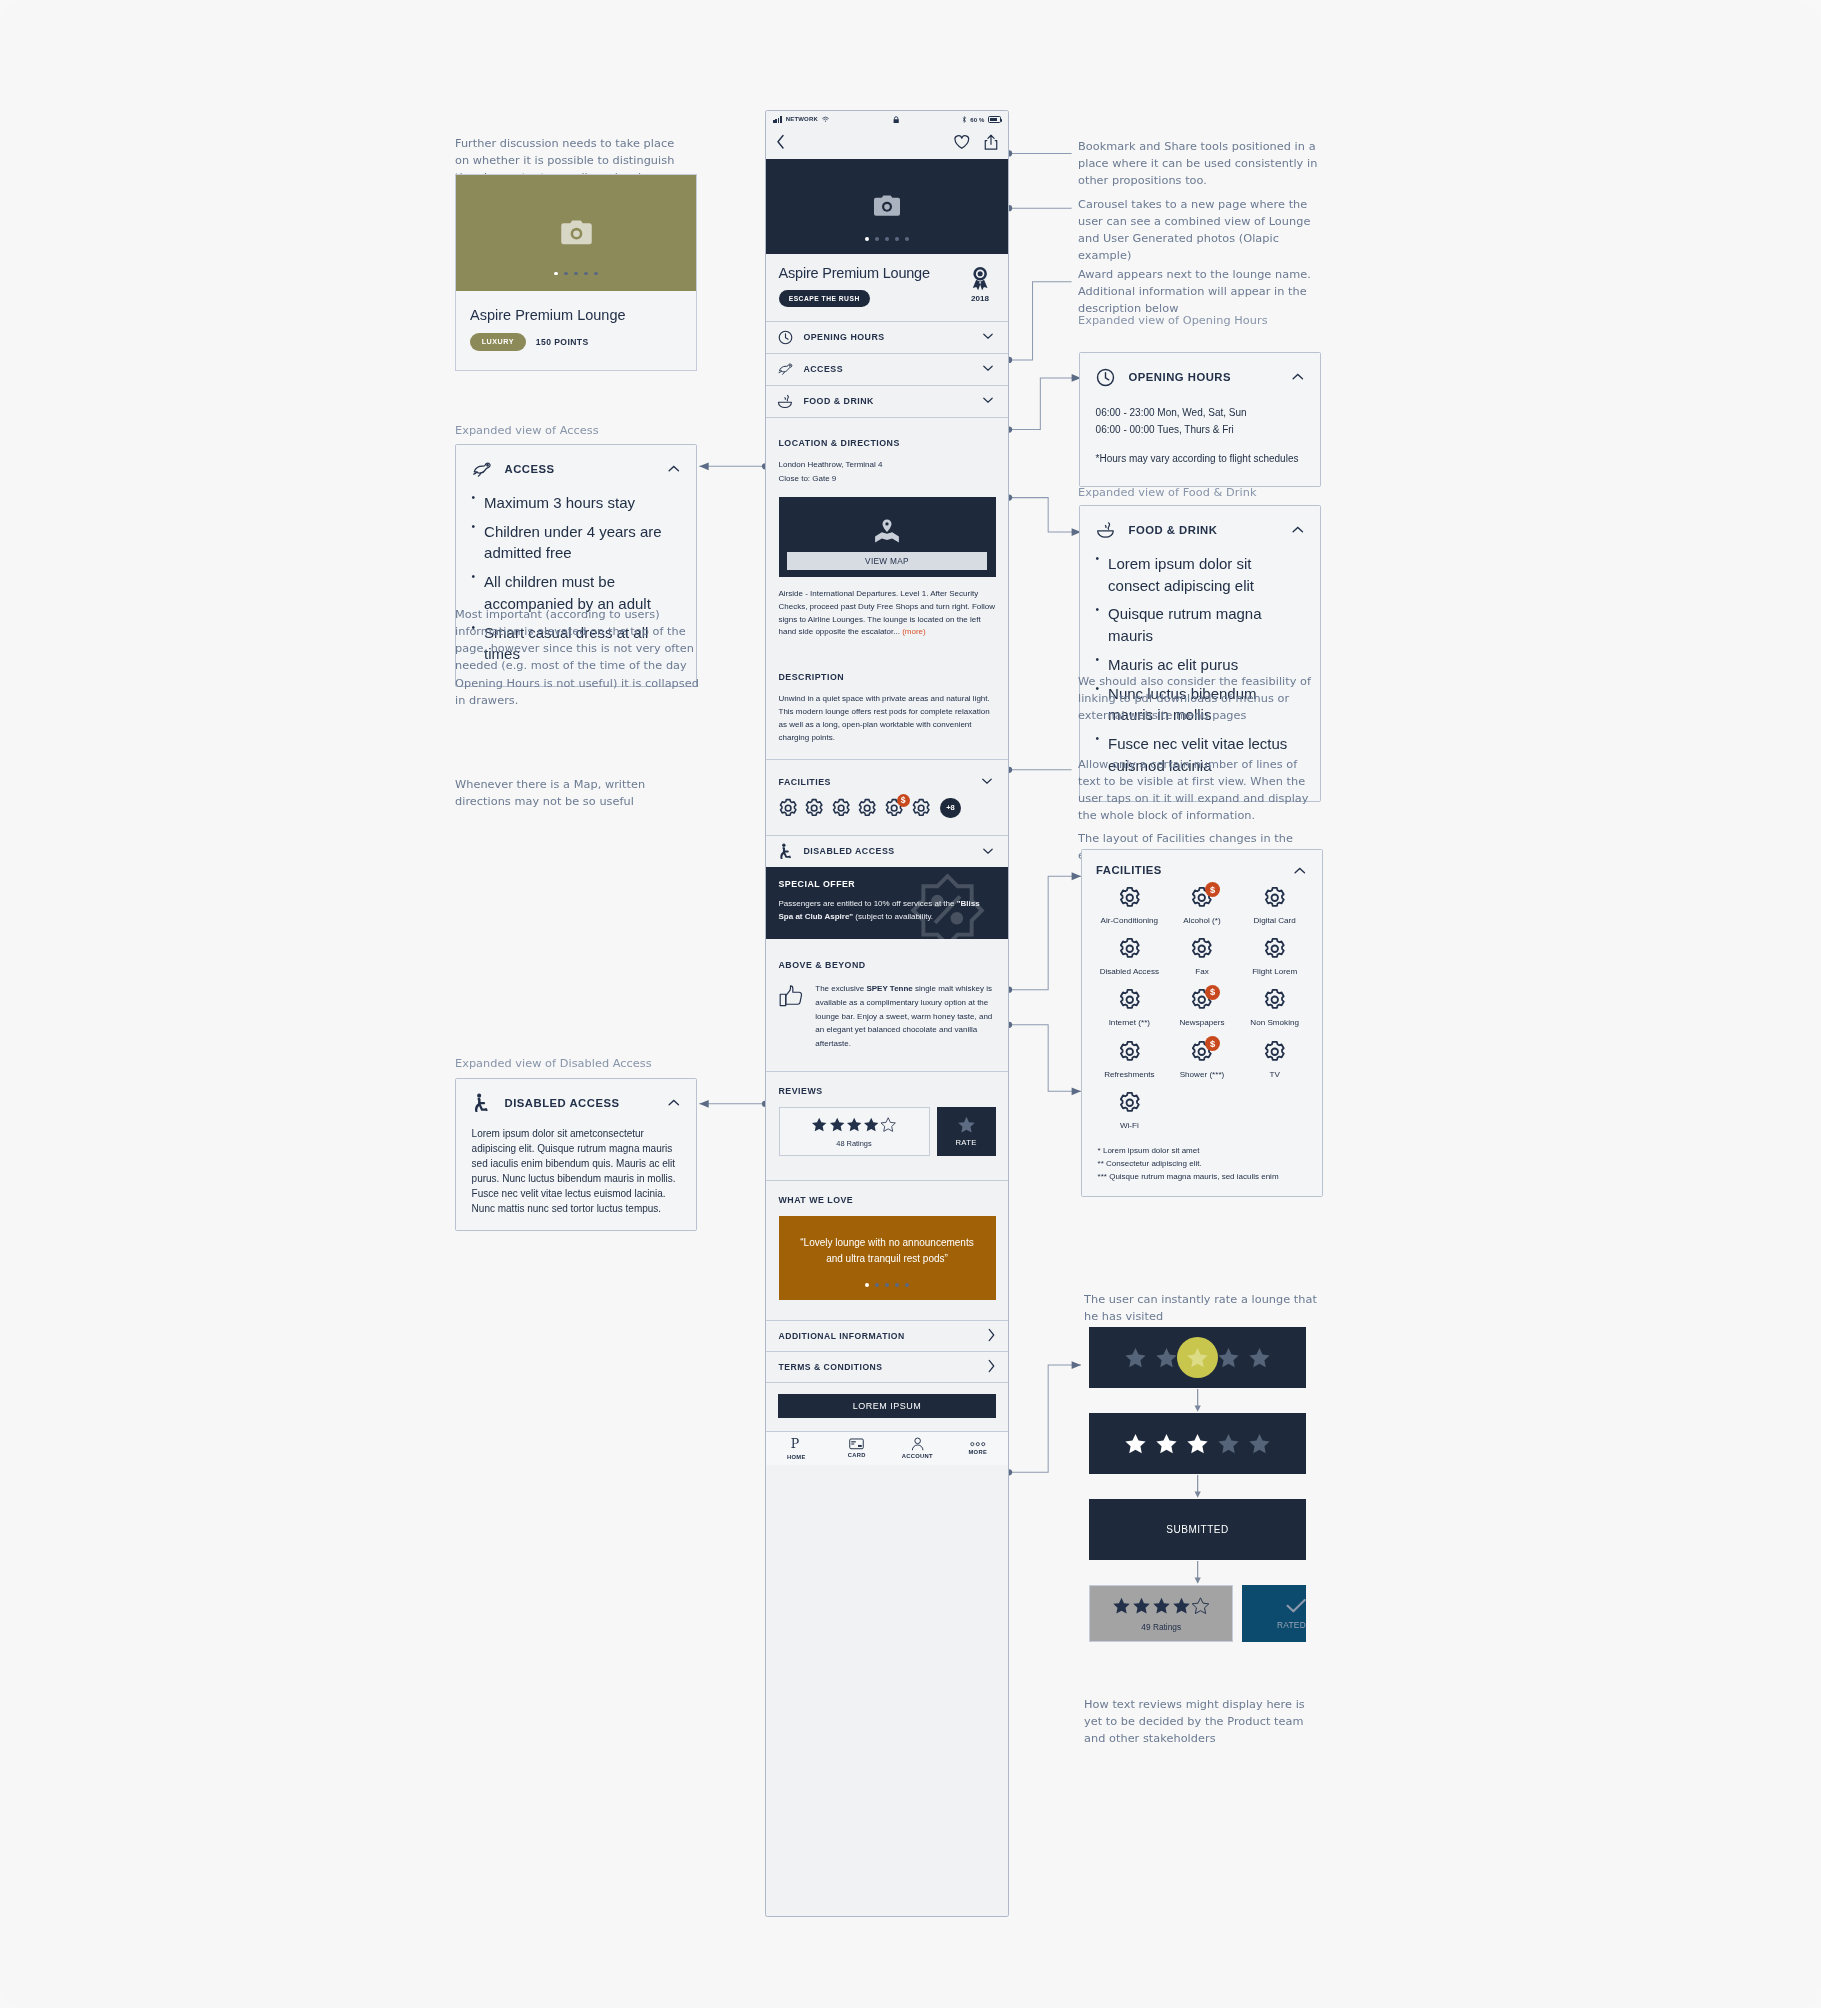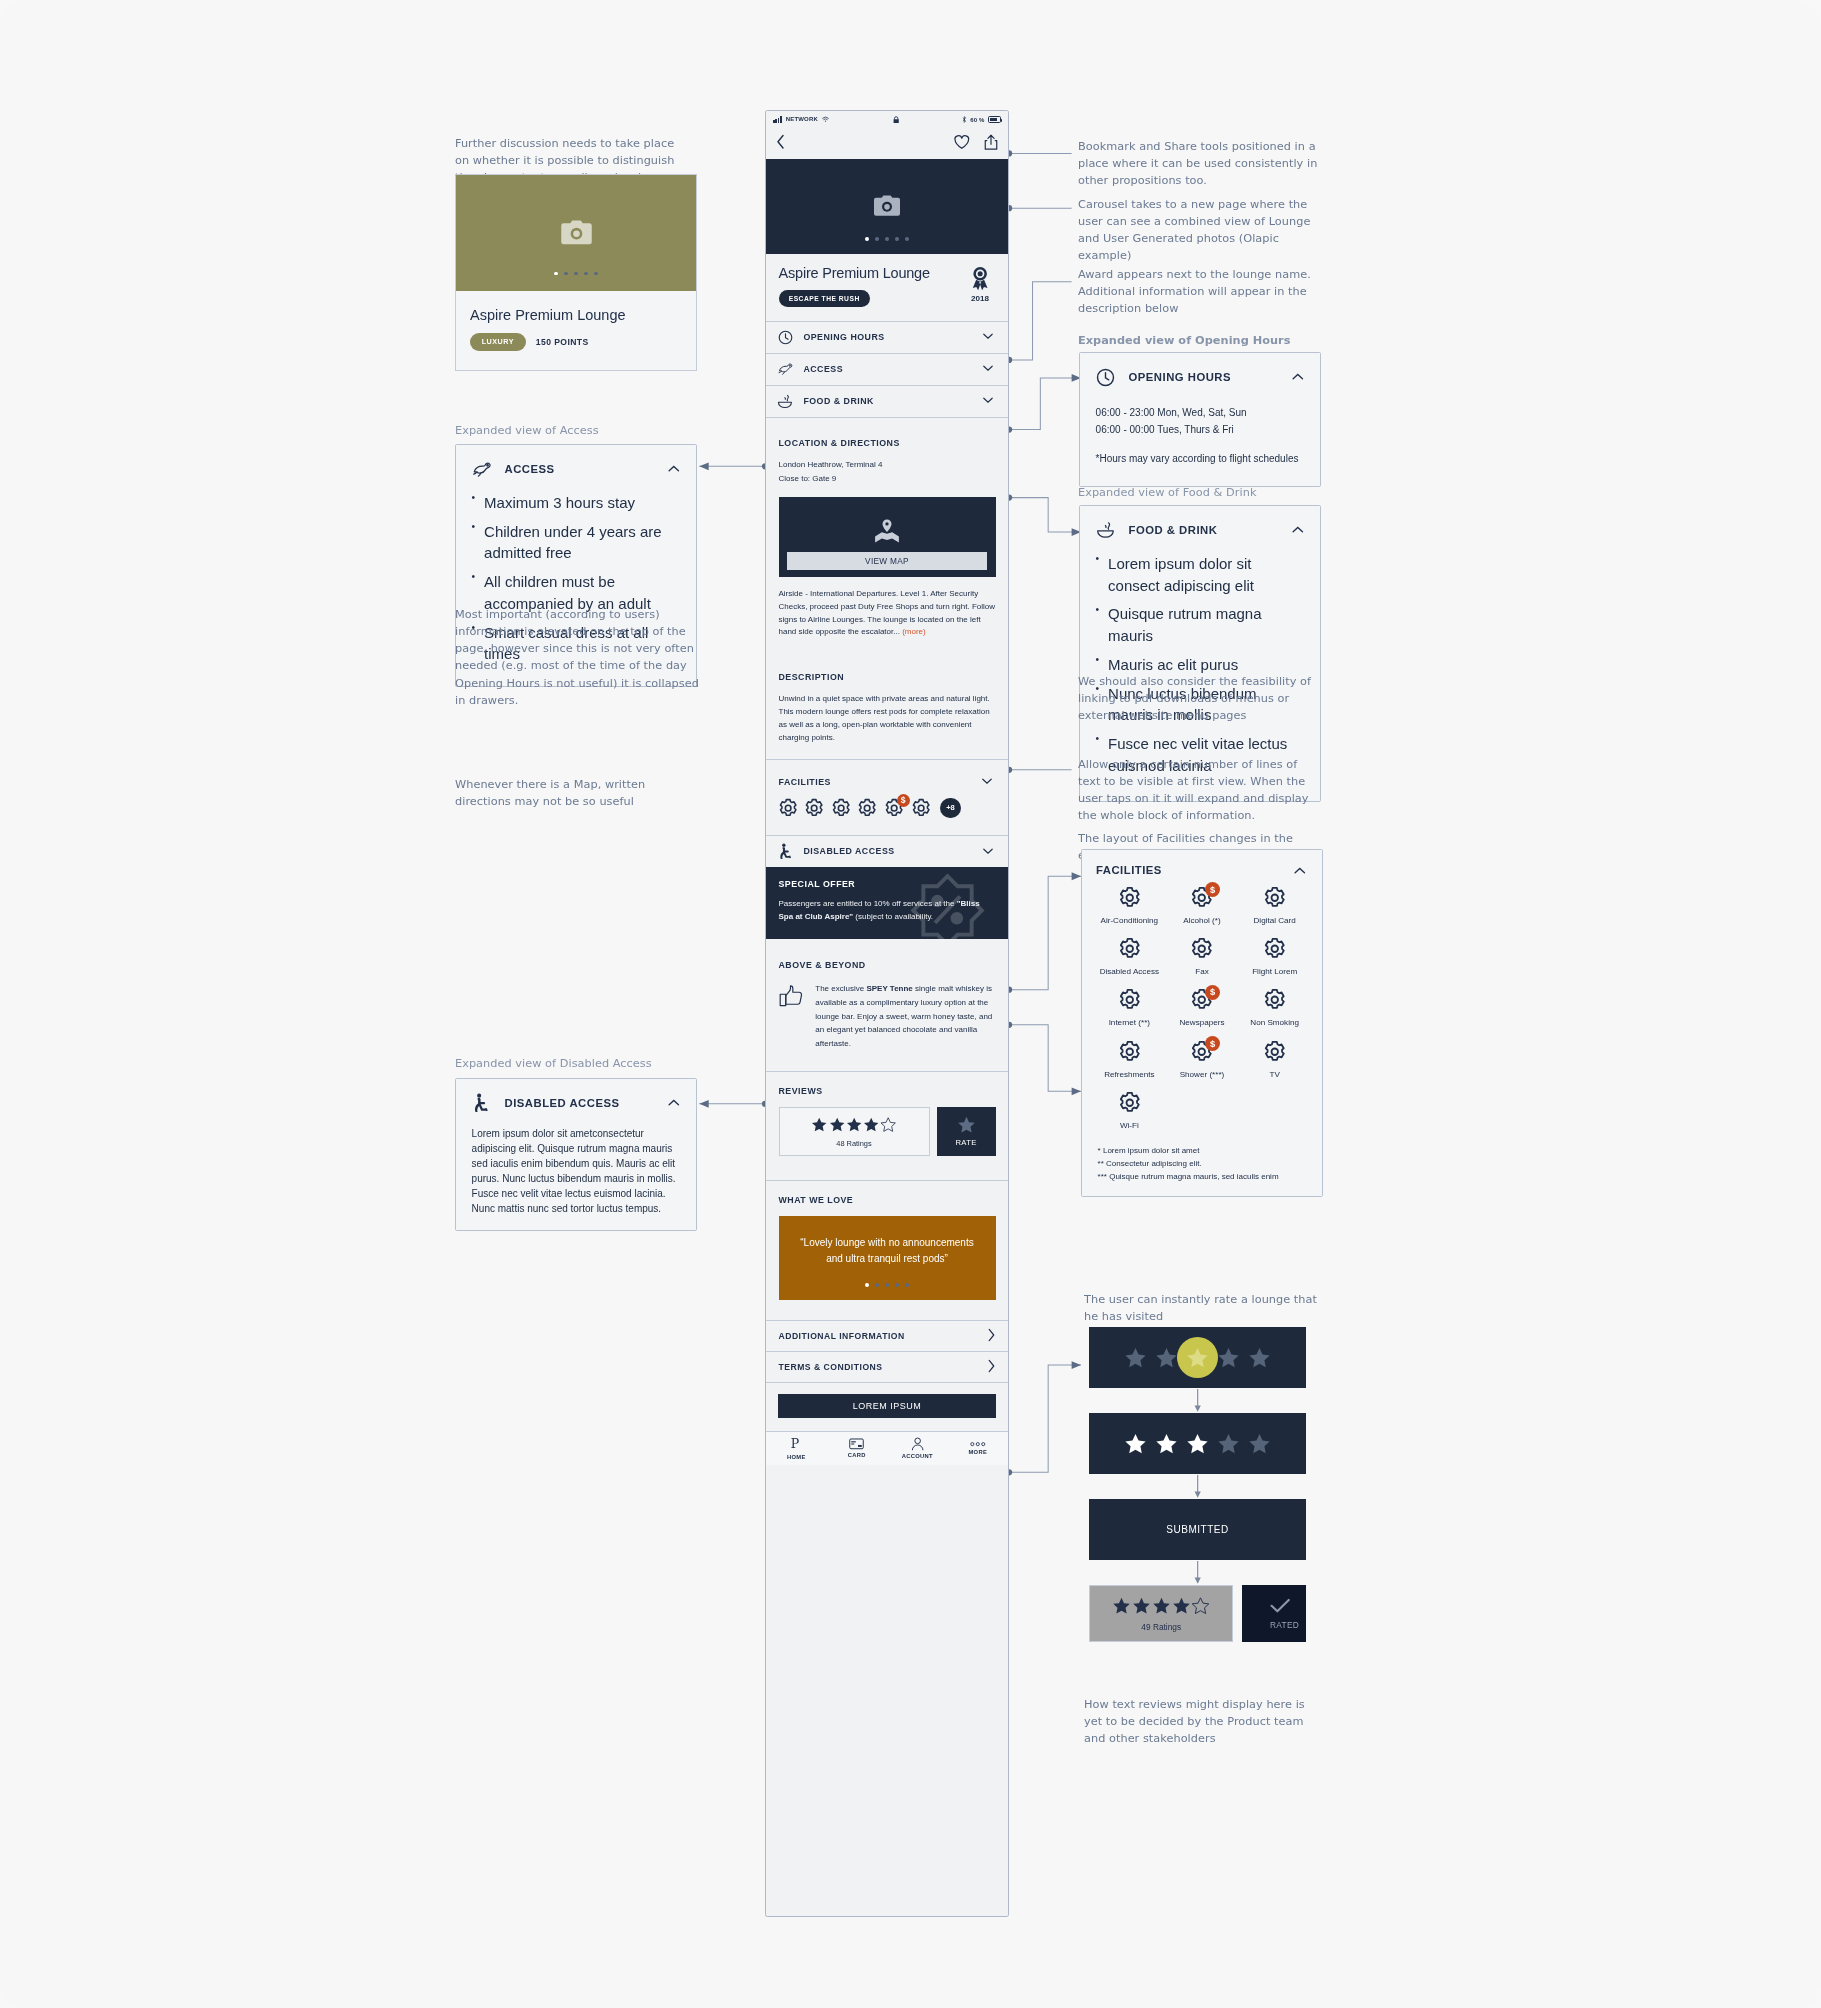"Expanded view of Opening Hours" div.note { font-weight: bold -> none; top: 332px -> 312px }
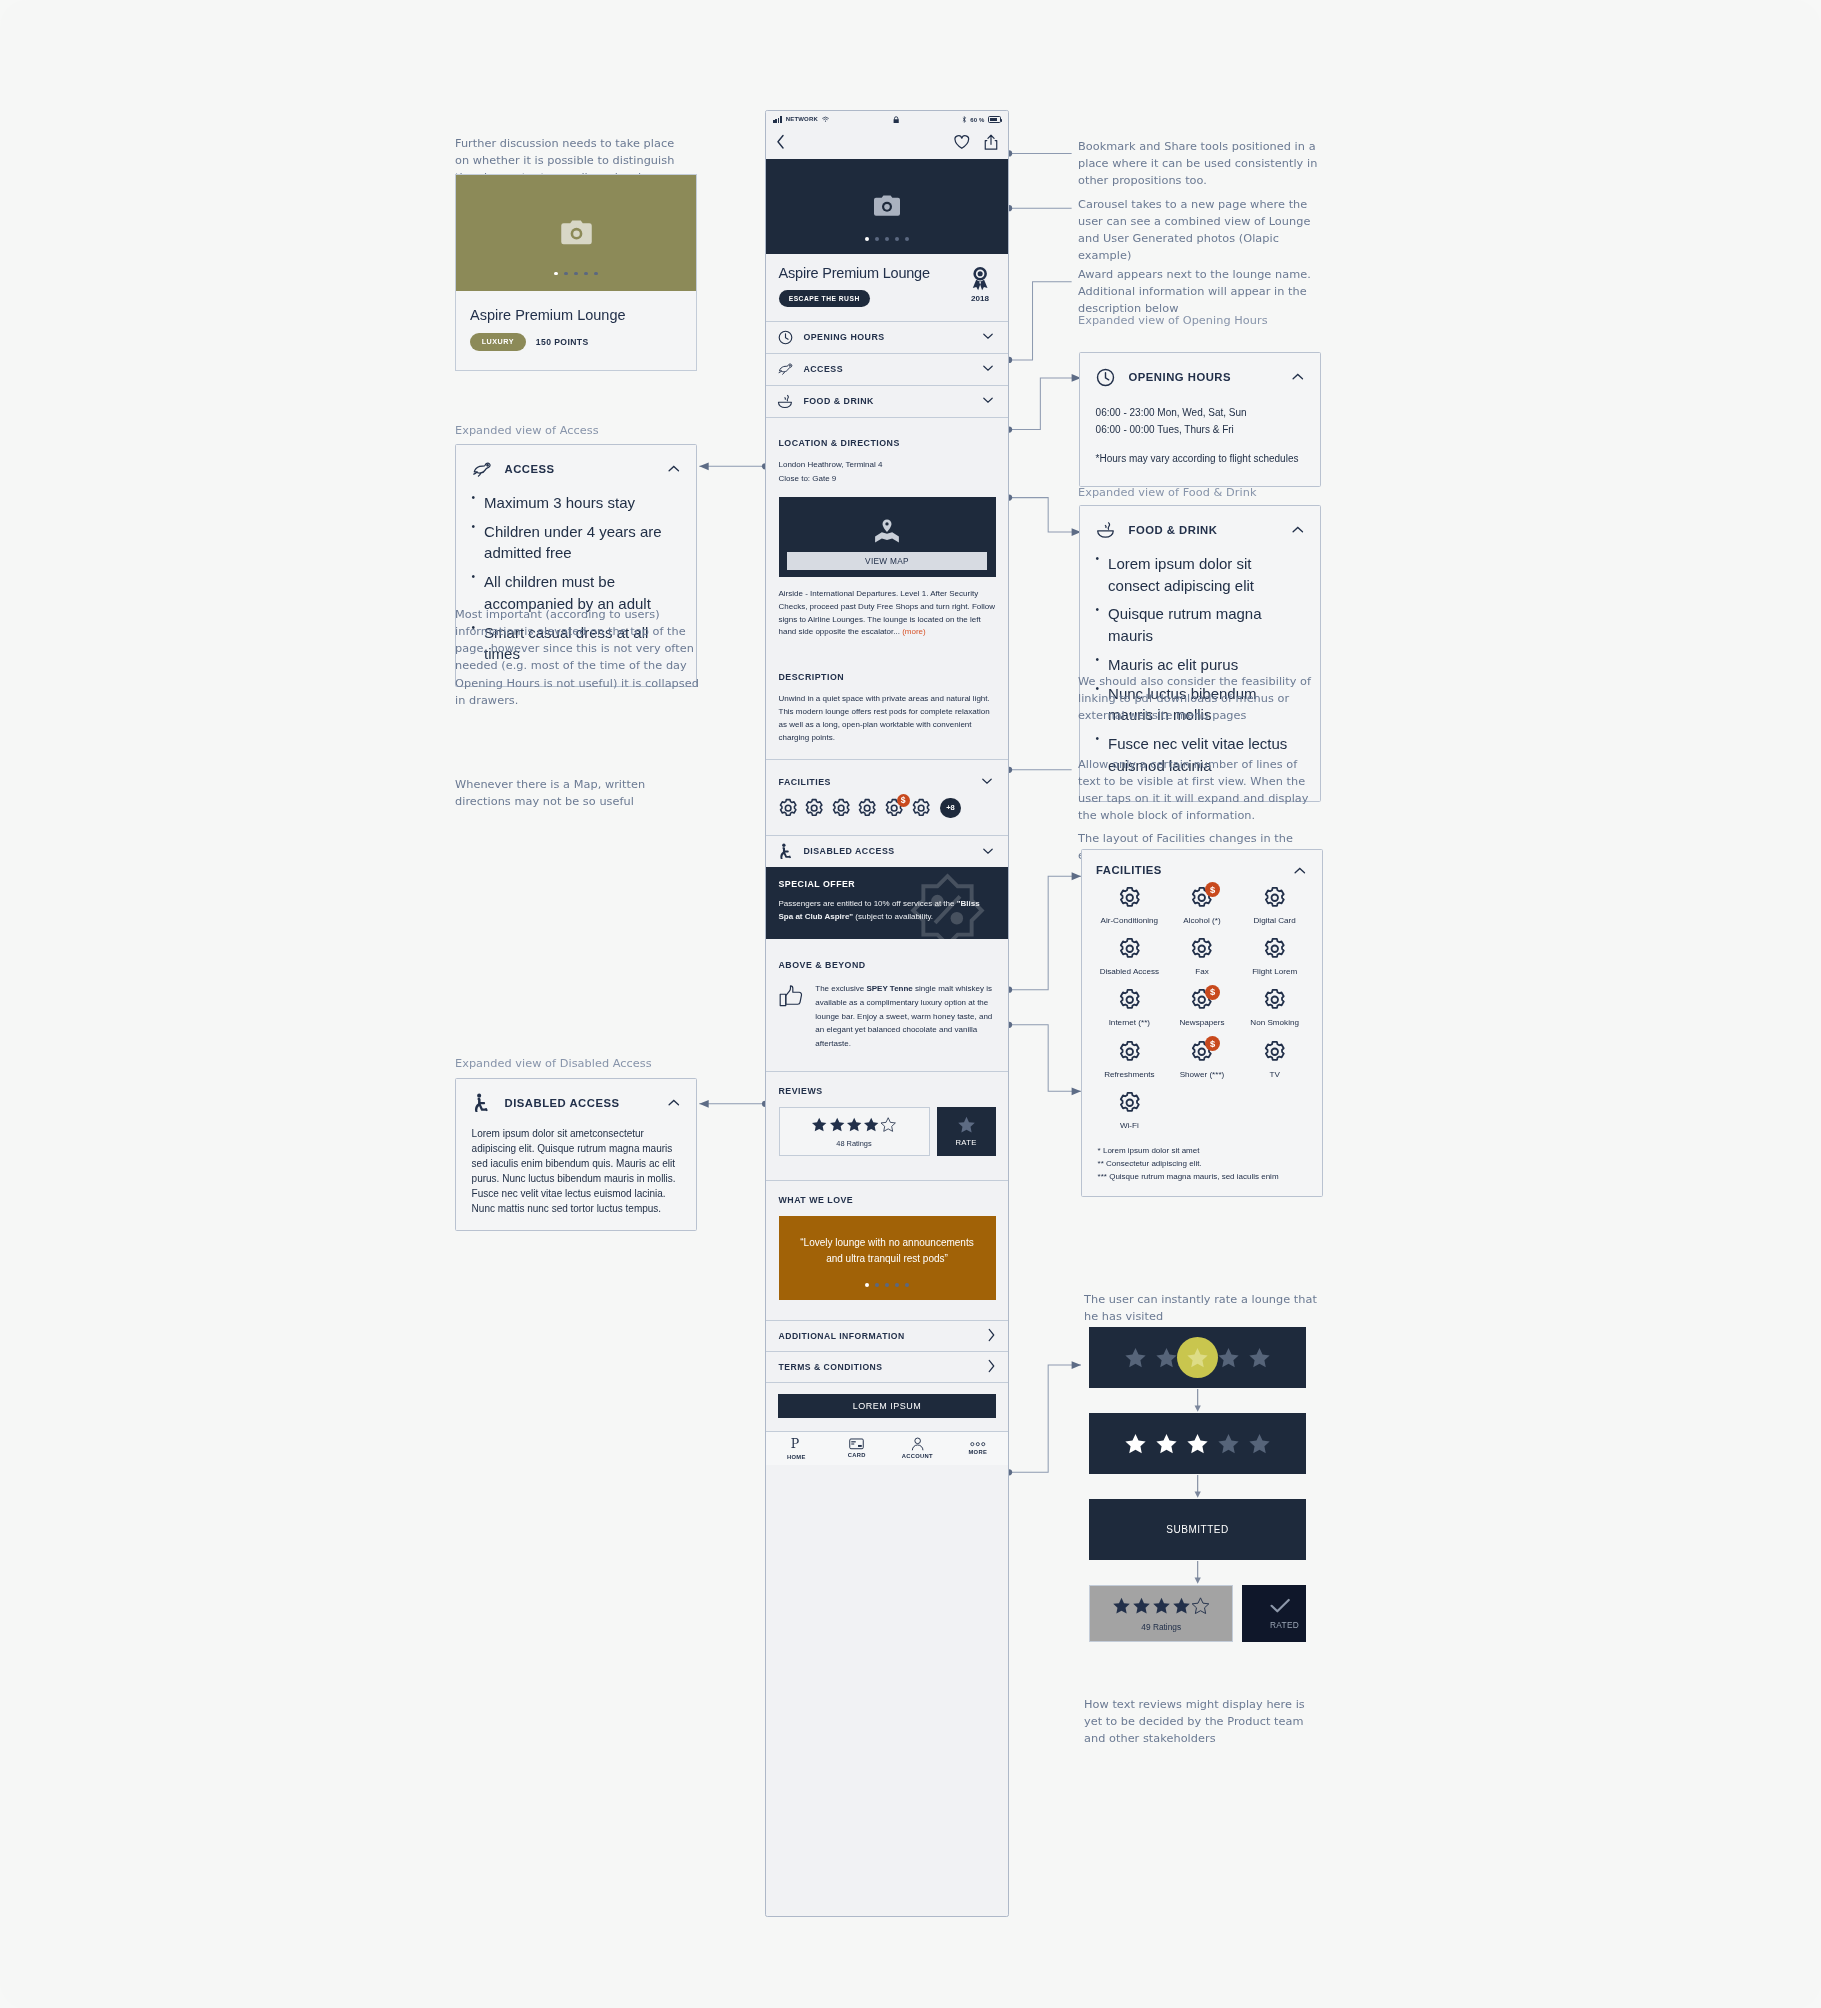"RATED" .flowrev .rated { align-items: flex-start -> flex-end; background: #0f172a -> #0c4a6e; padding-left: 28px -> none }
